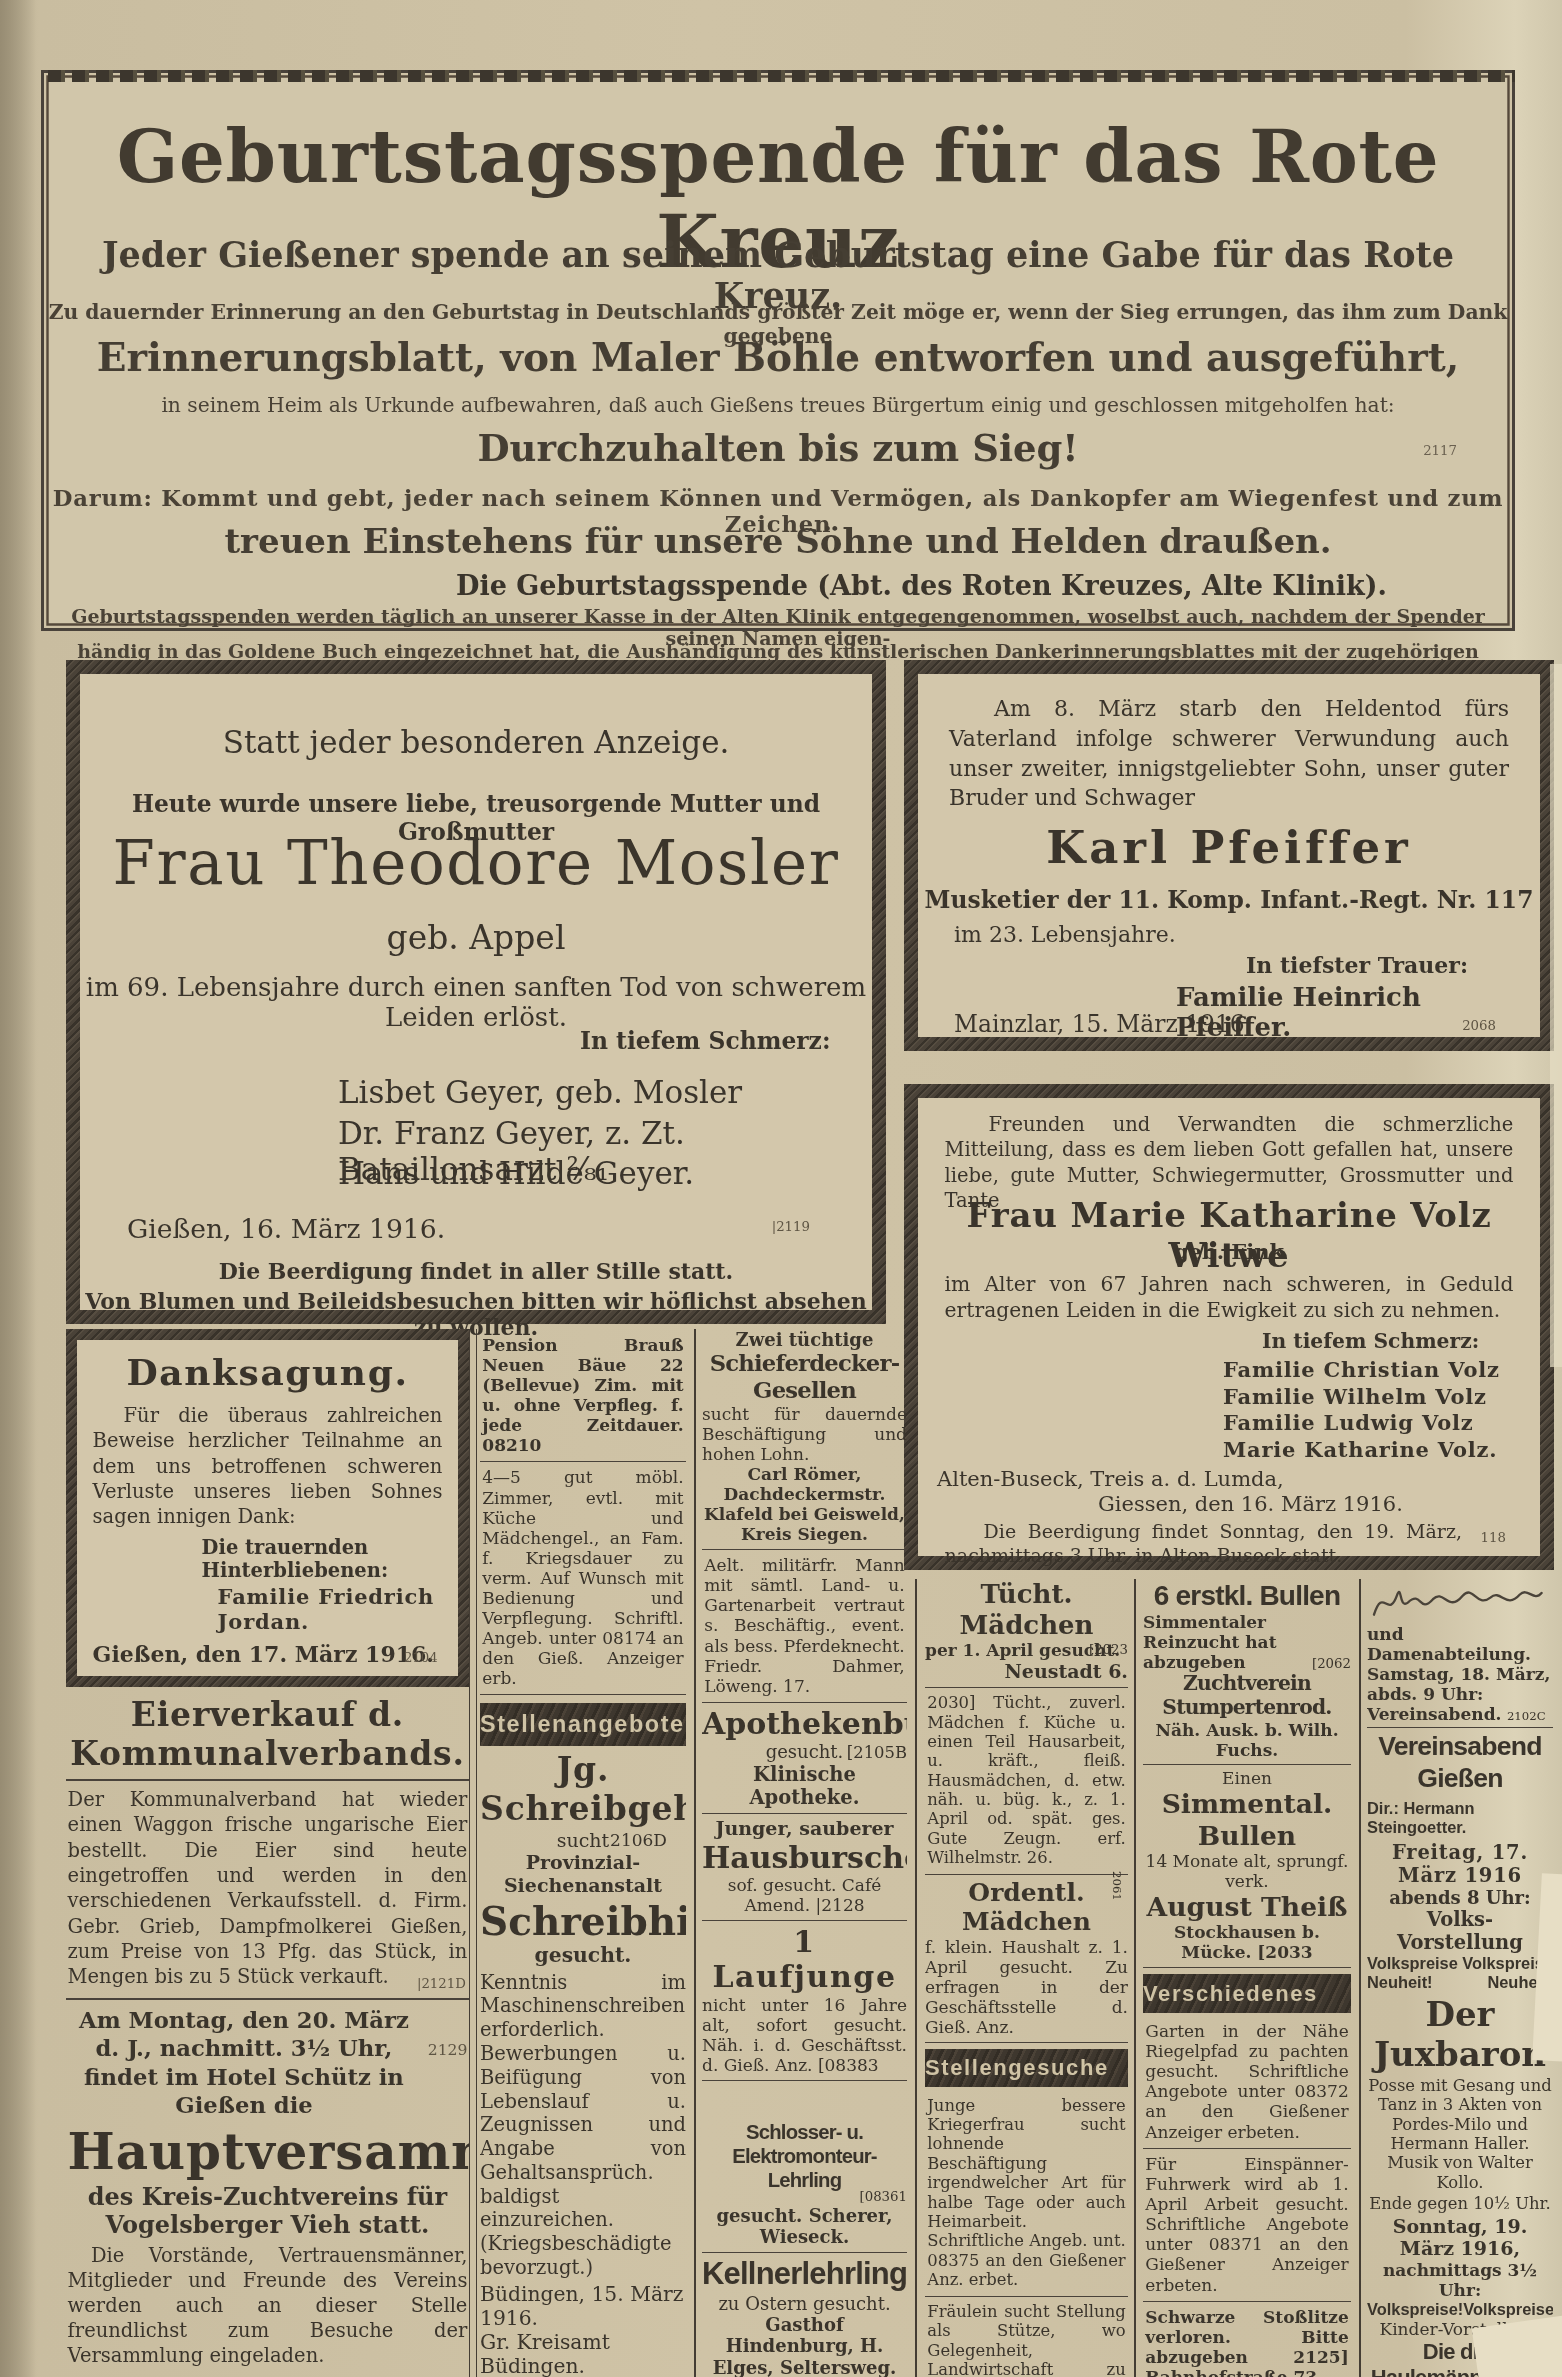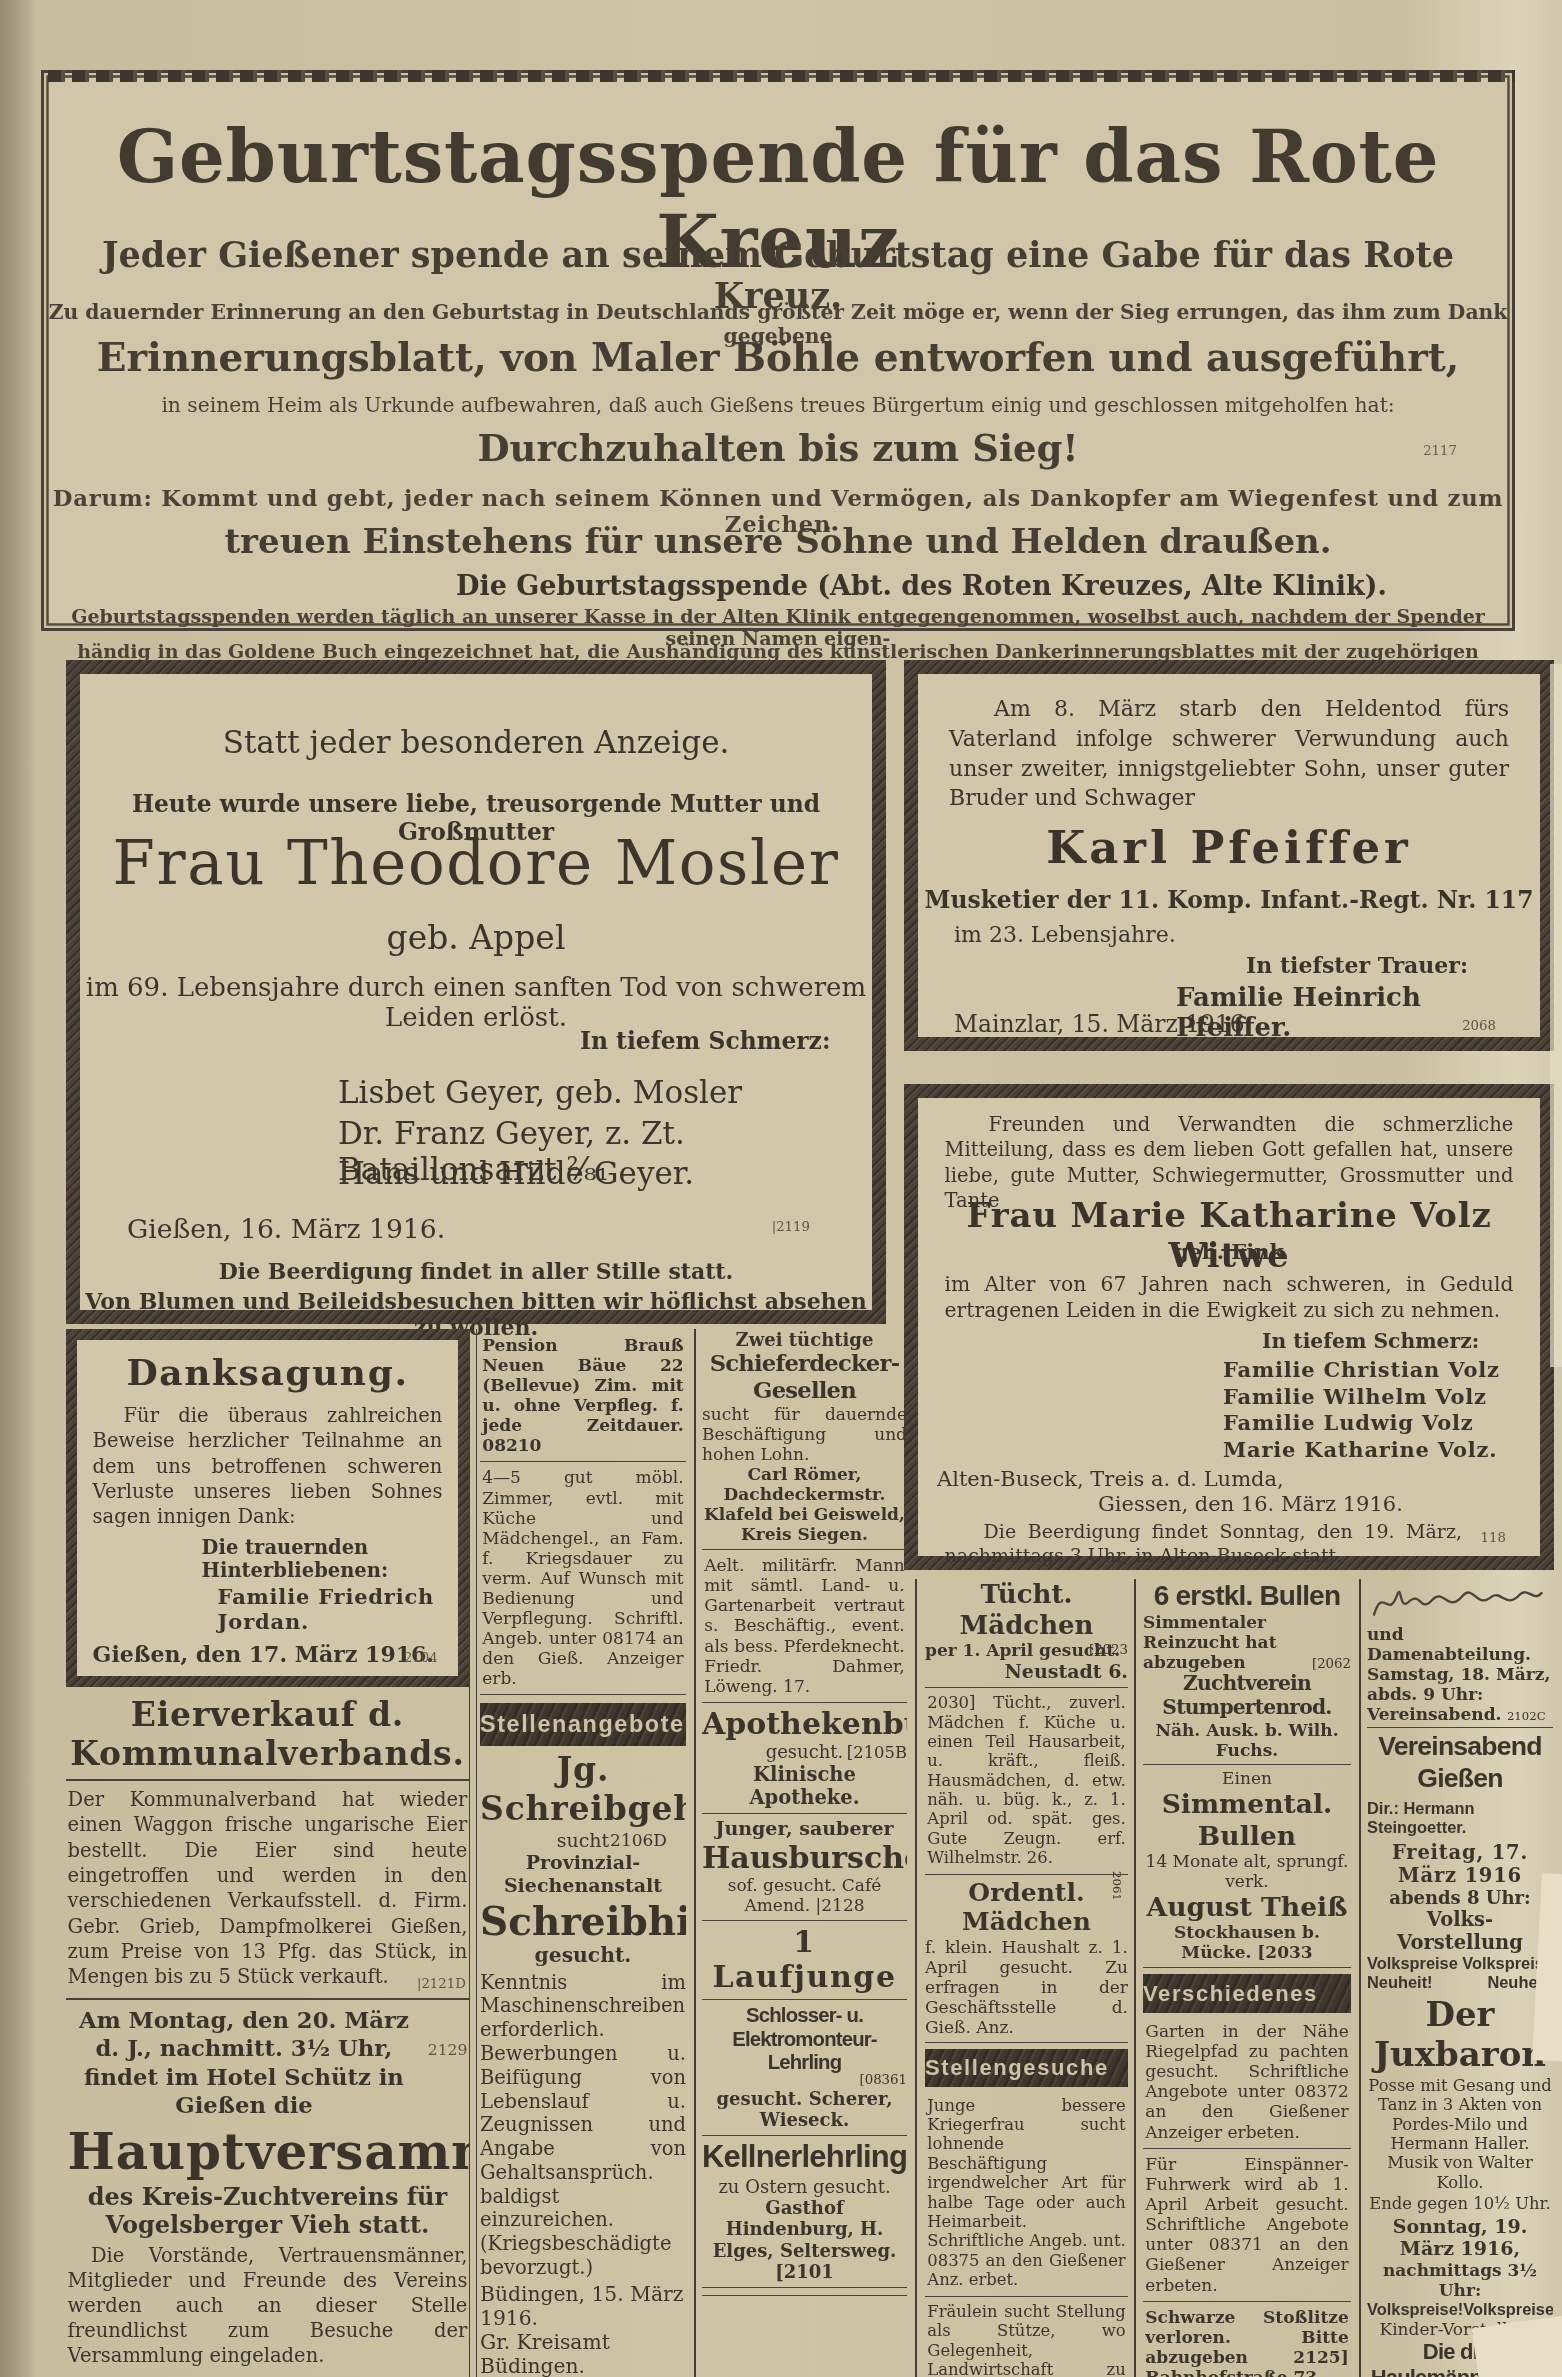"nicht unter 16 Jahre alt," div.just { html: none -> <div>nicht unter 16 Jahre alt, sofort gesucht. Näh. i. d. Geschäftsst. d. Gieß. Anz. [08383</div> }
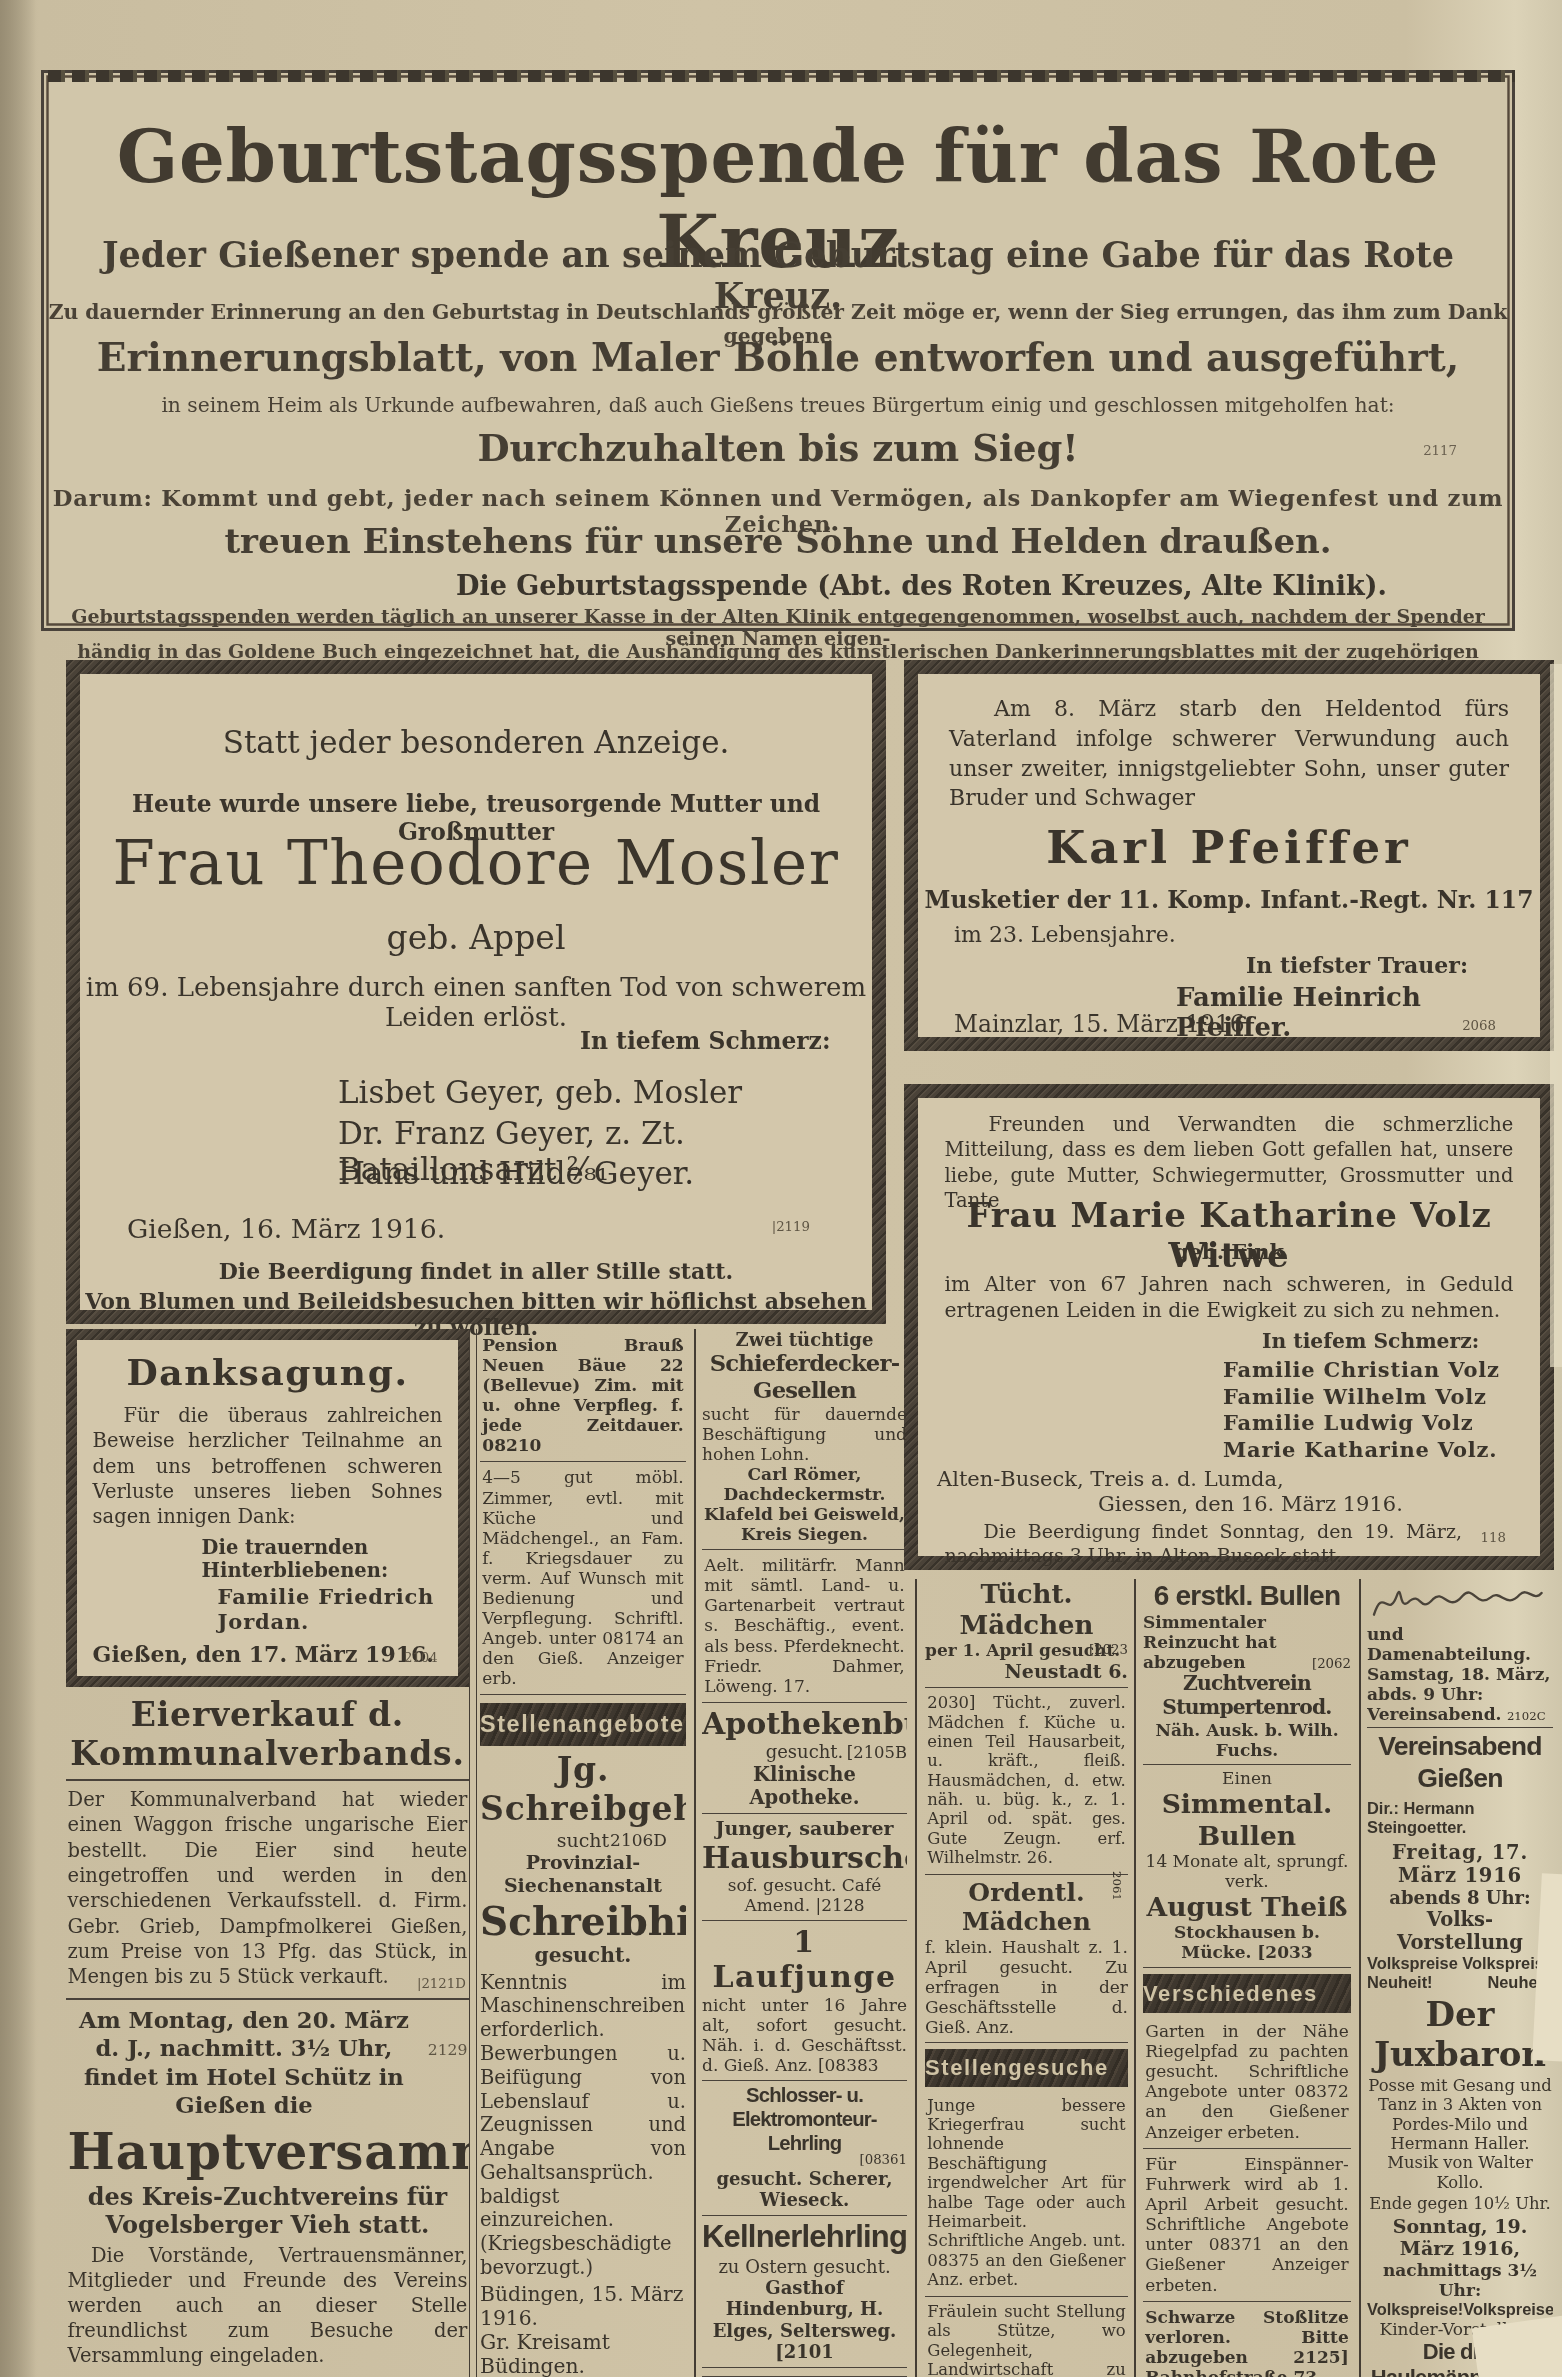"Schlosser- u. Elektromonteur-Lehrling" div { margin-top: none -> 37px }
